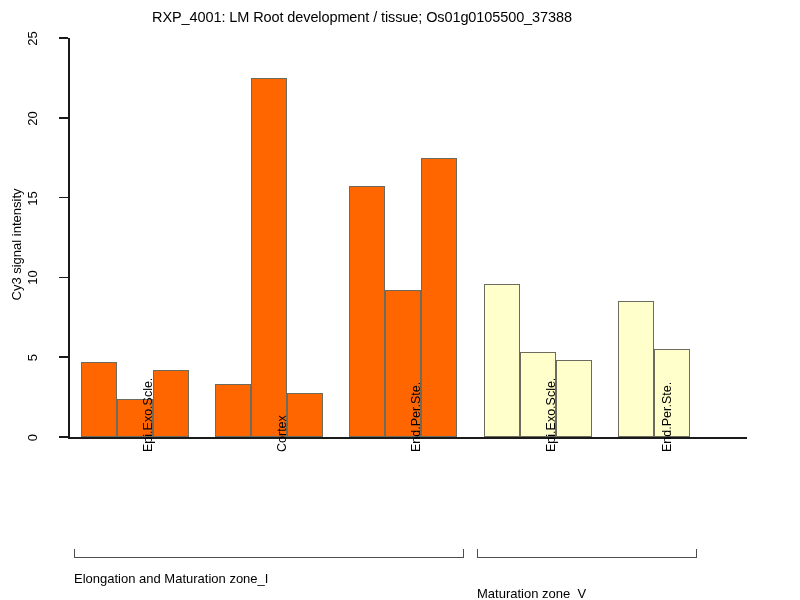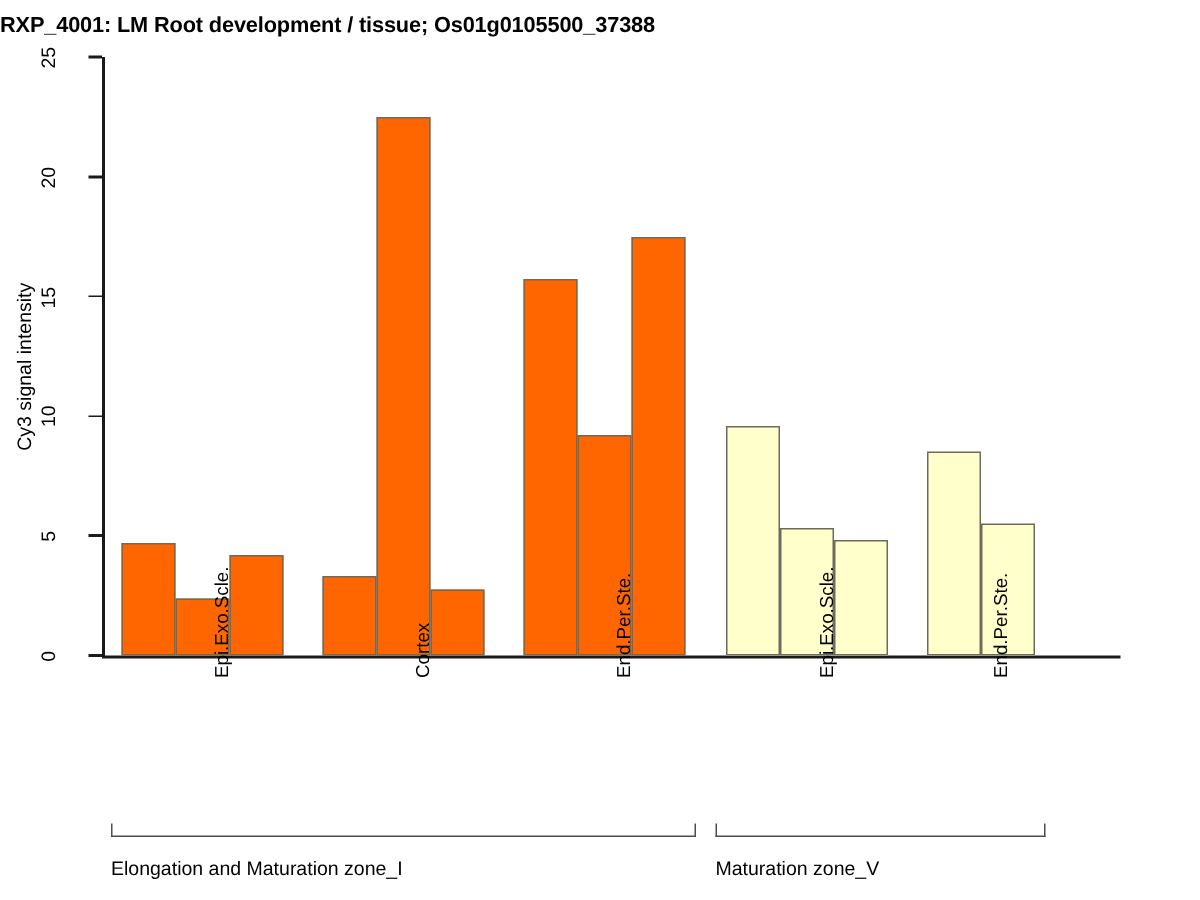"RXP_4001: LM Root development /" #chart-title { font-weight: bold -> normal; text-align: none -> center }
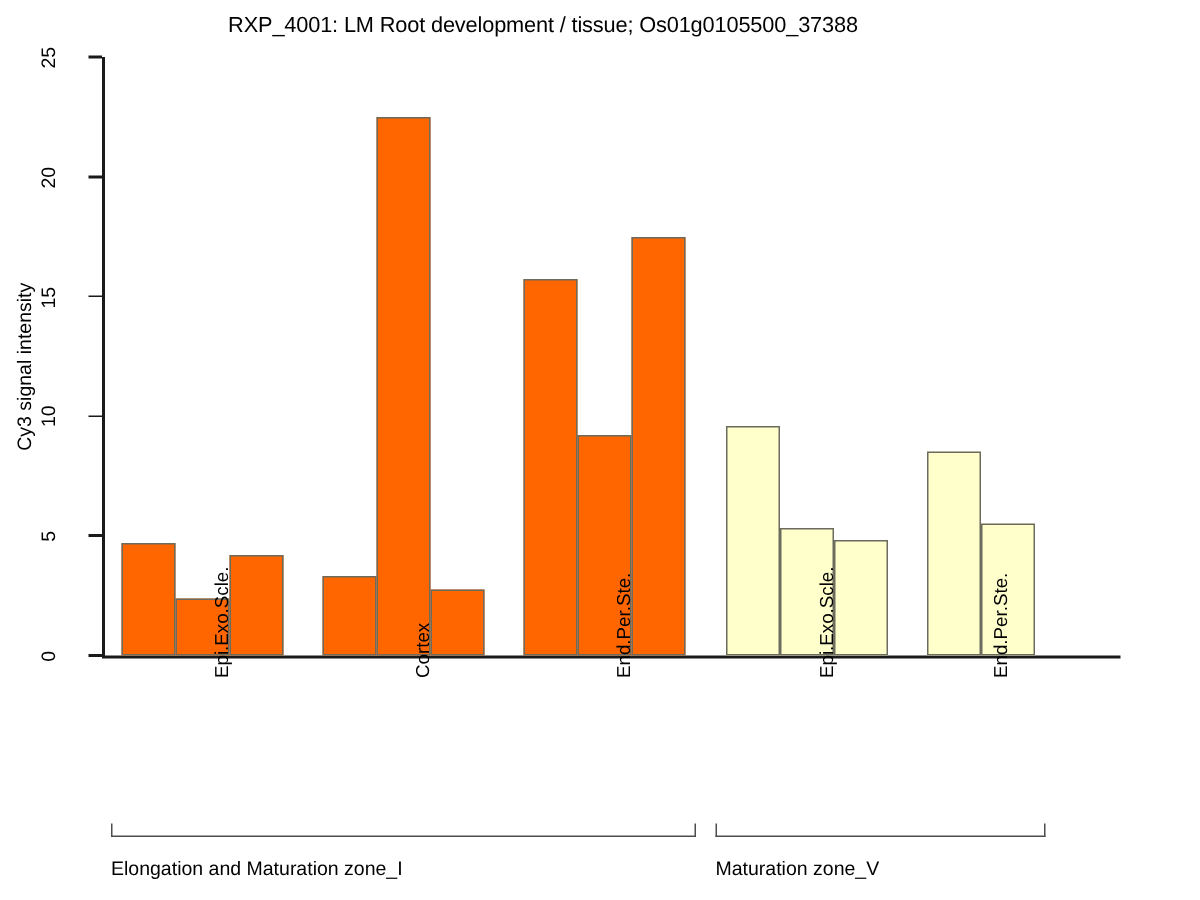"Maturation zone_V" div.group-label { top: 571px -> 586px }
